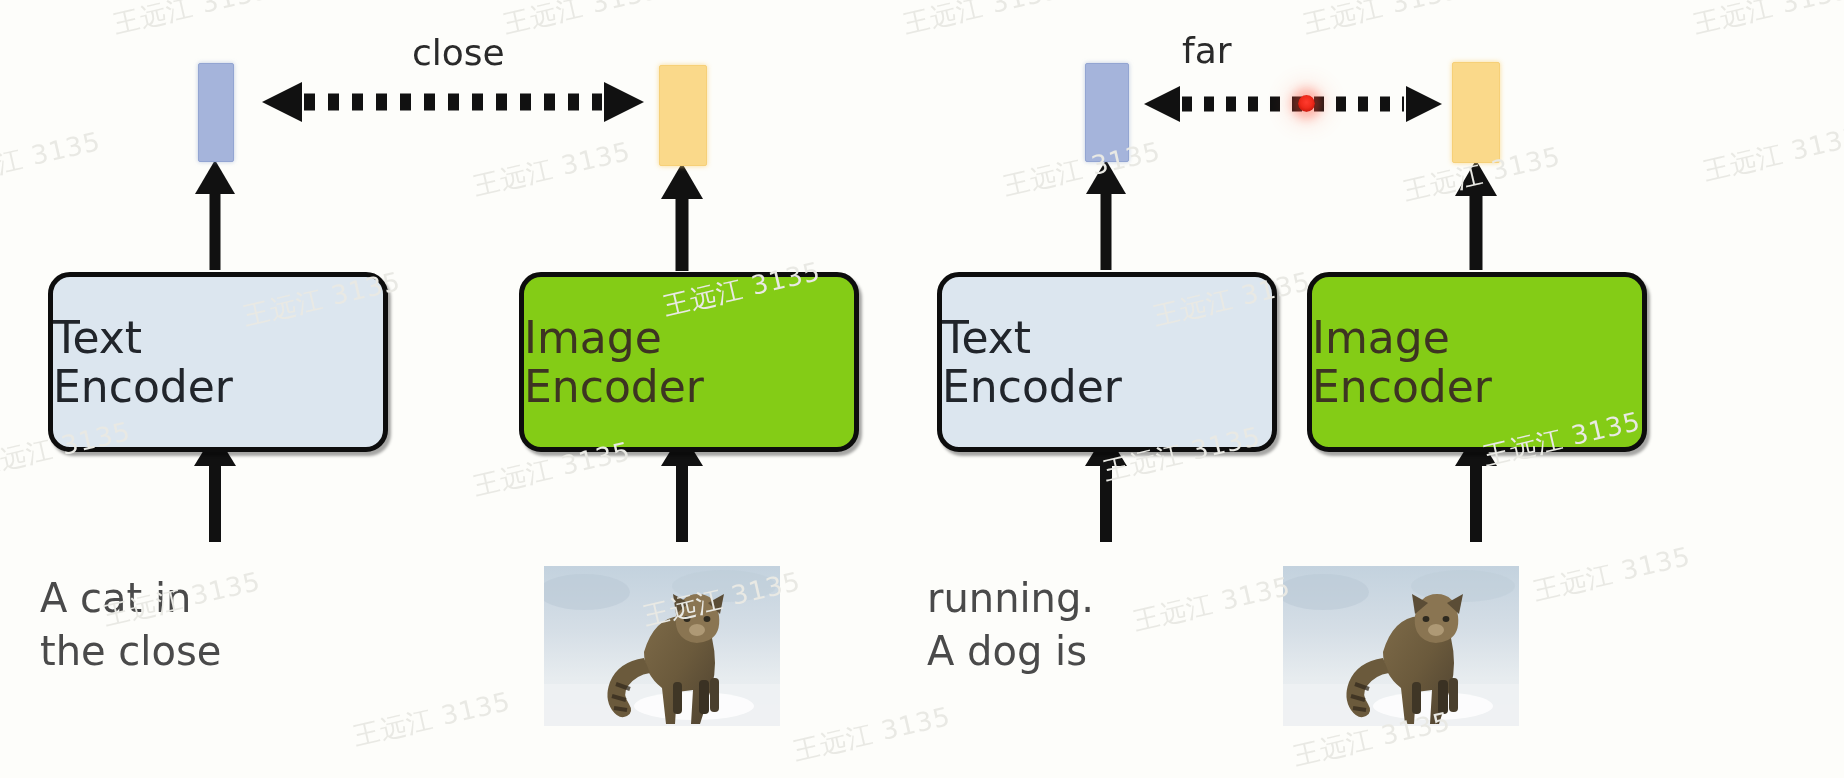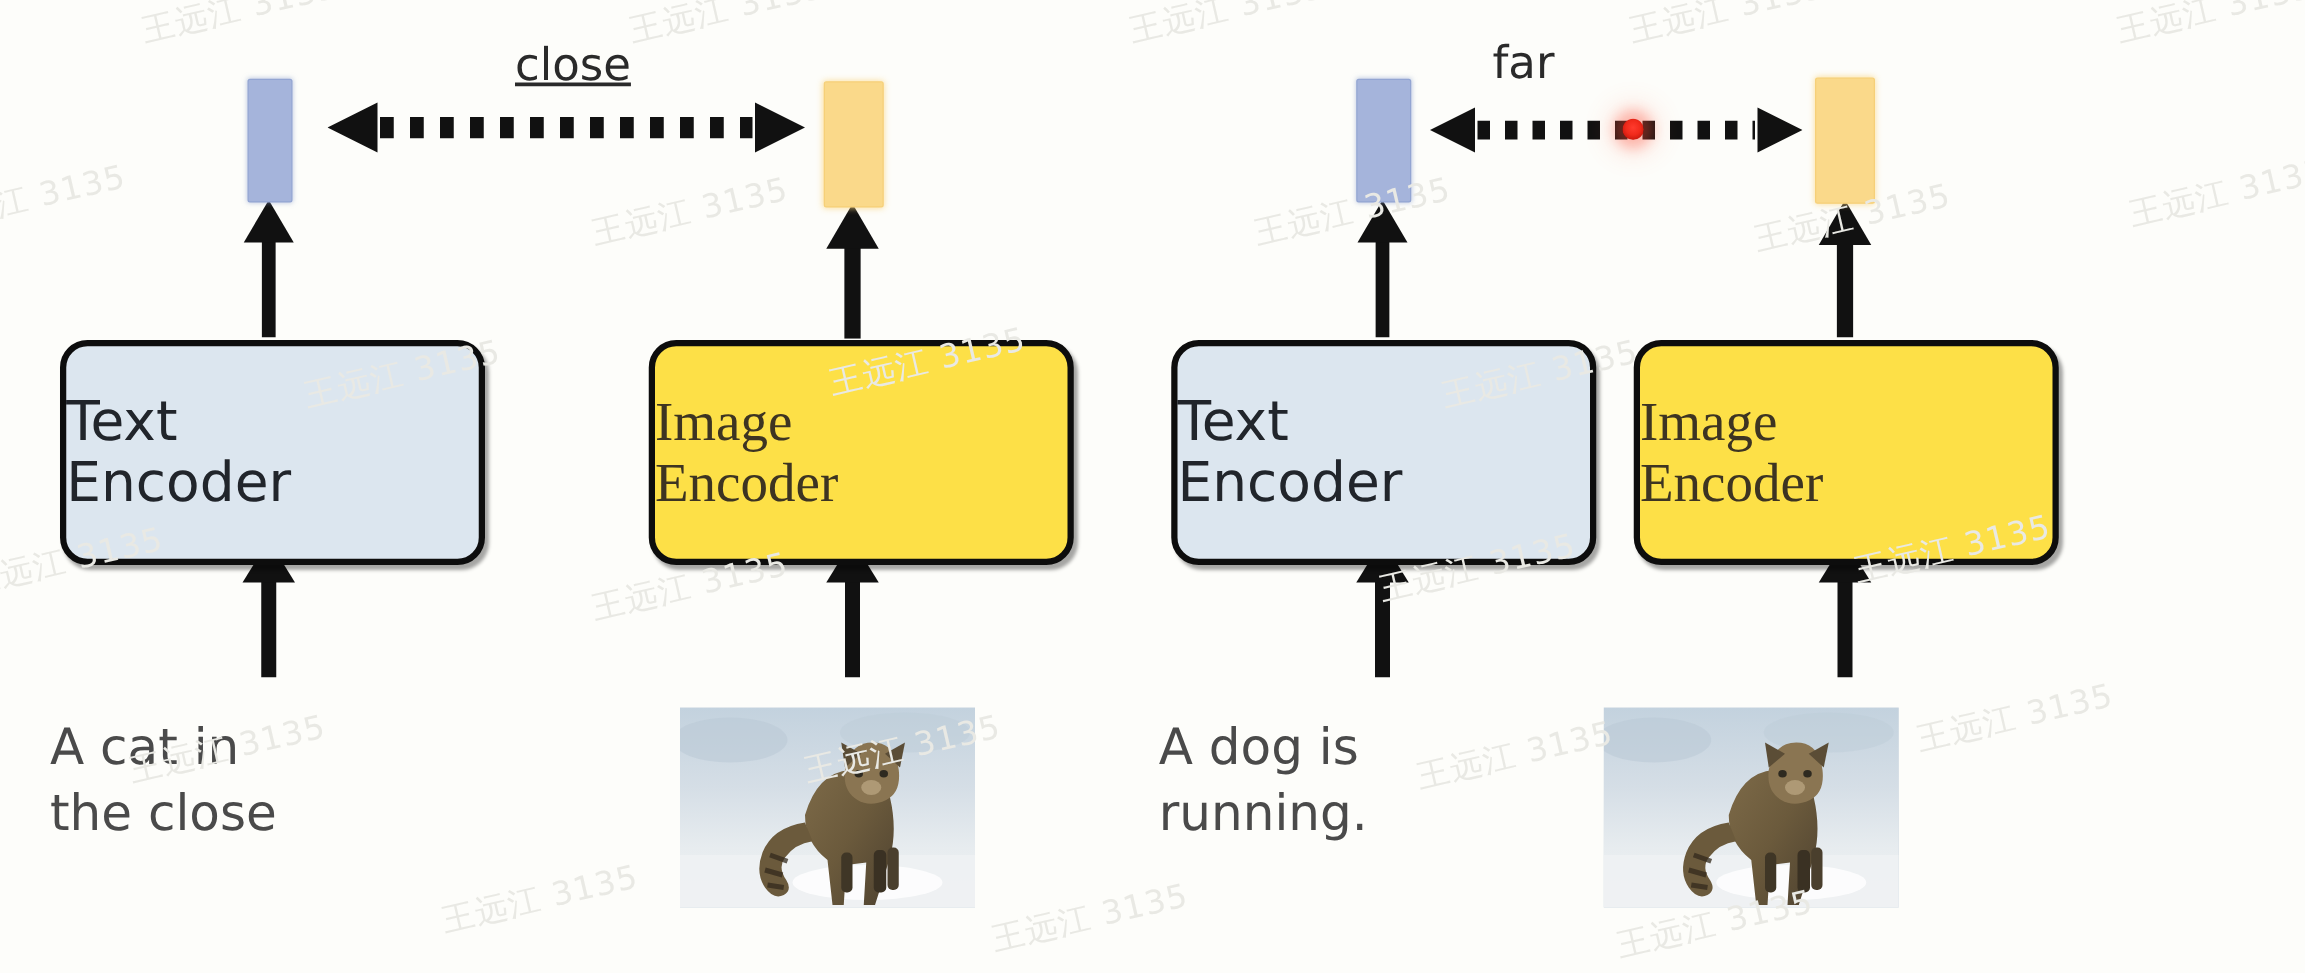"close" div.dist-label { text-decoration: underline -> none }
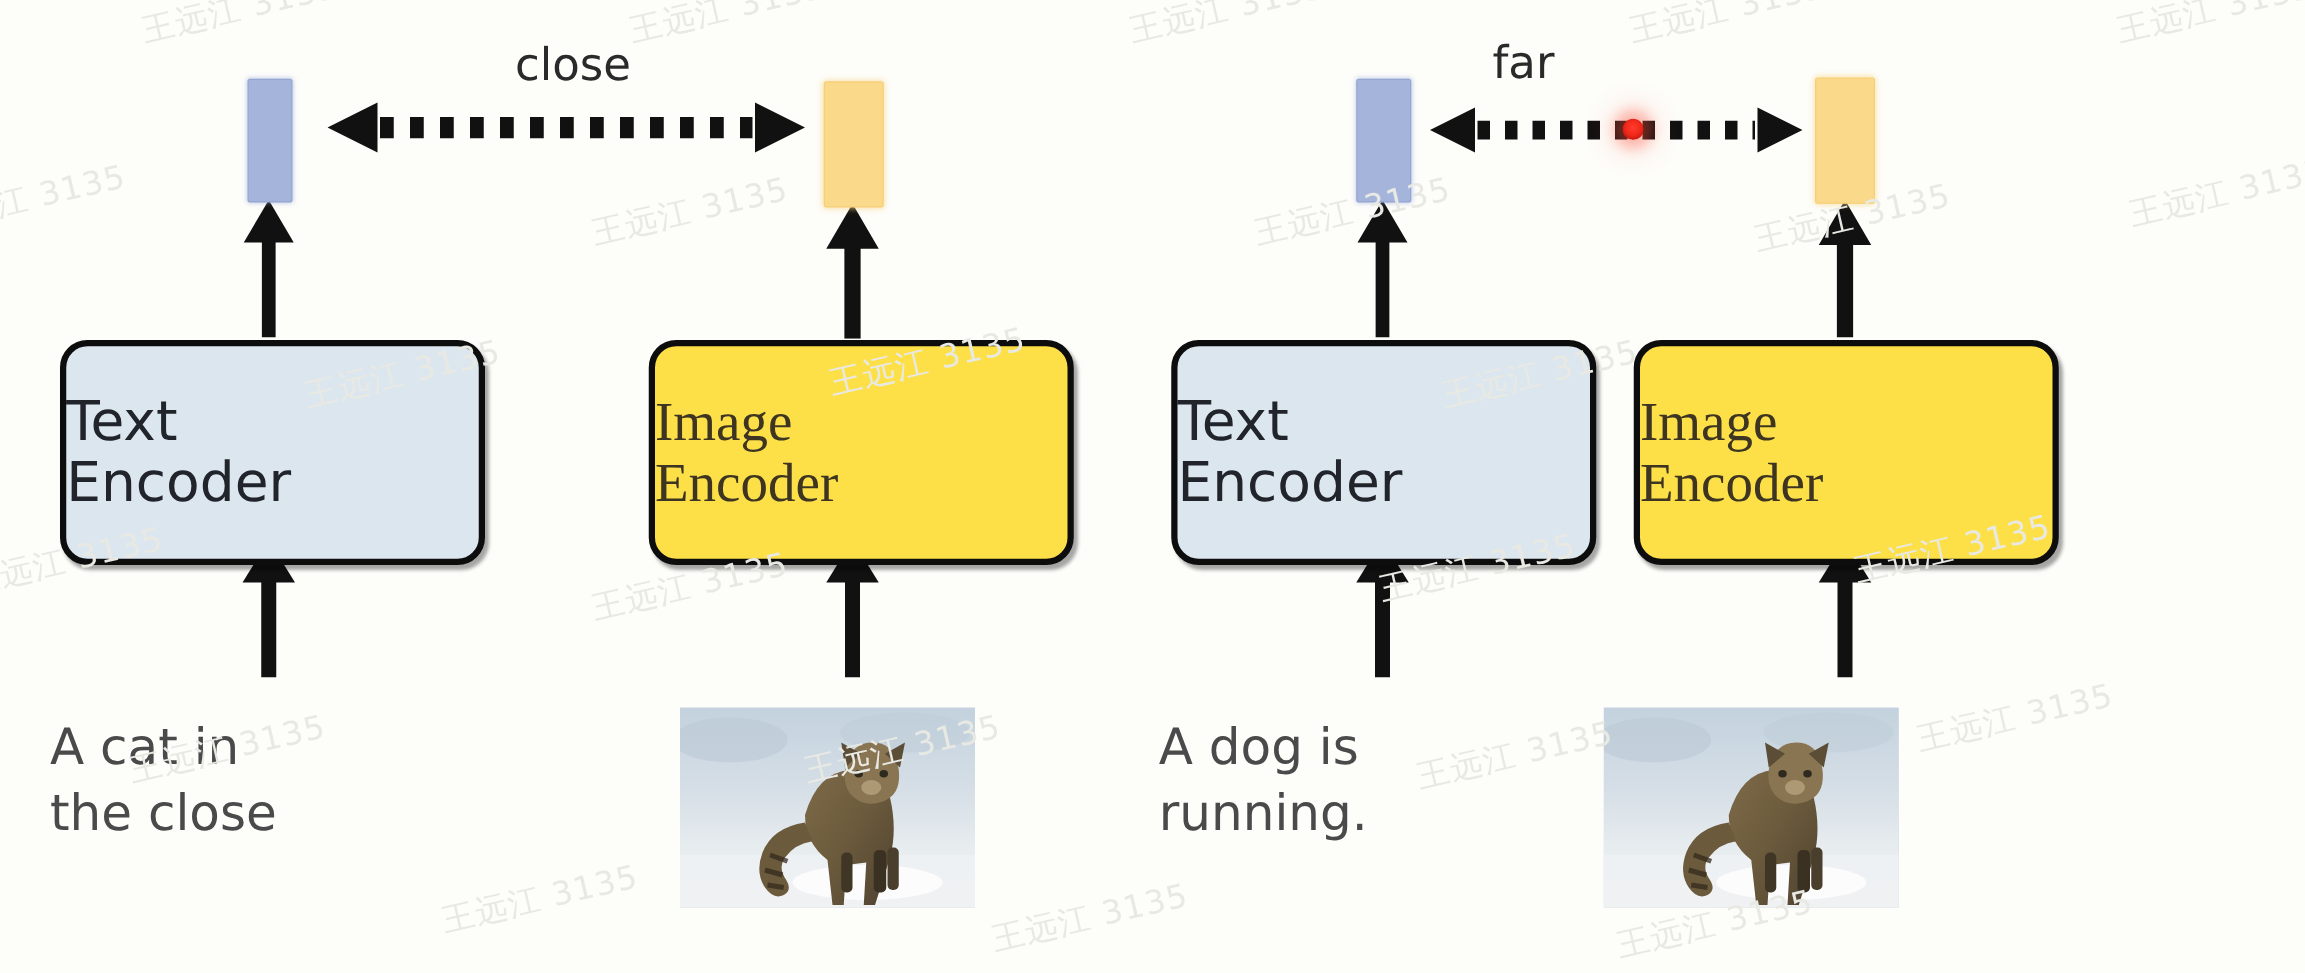"far" div.dist-label { left: 272px -> 260px }
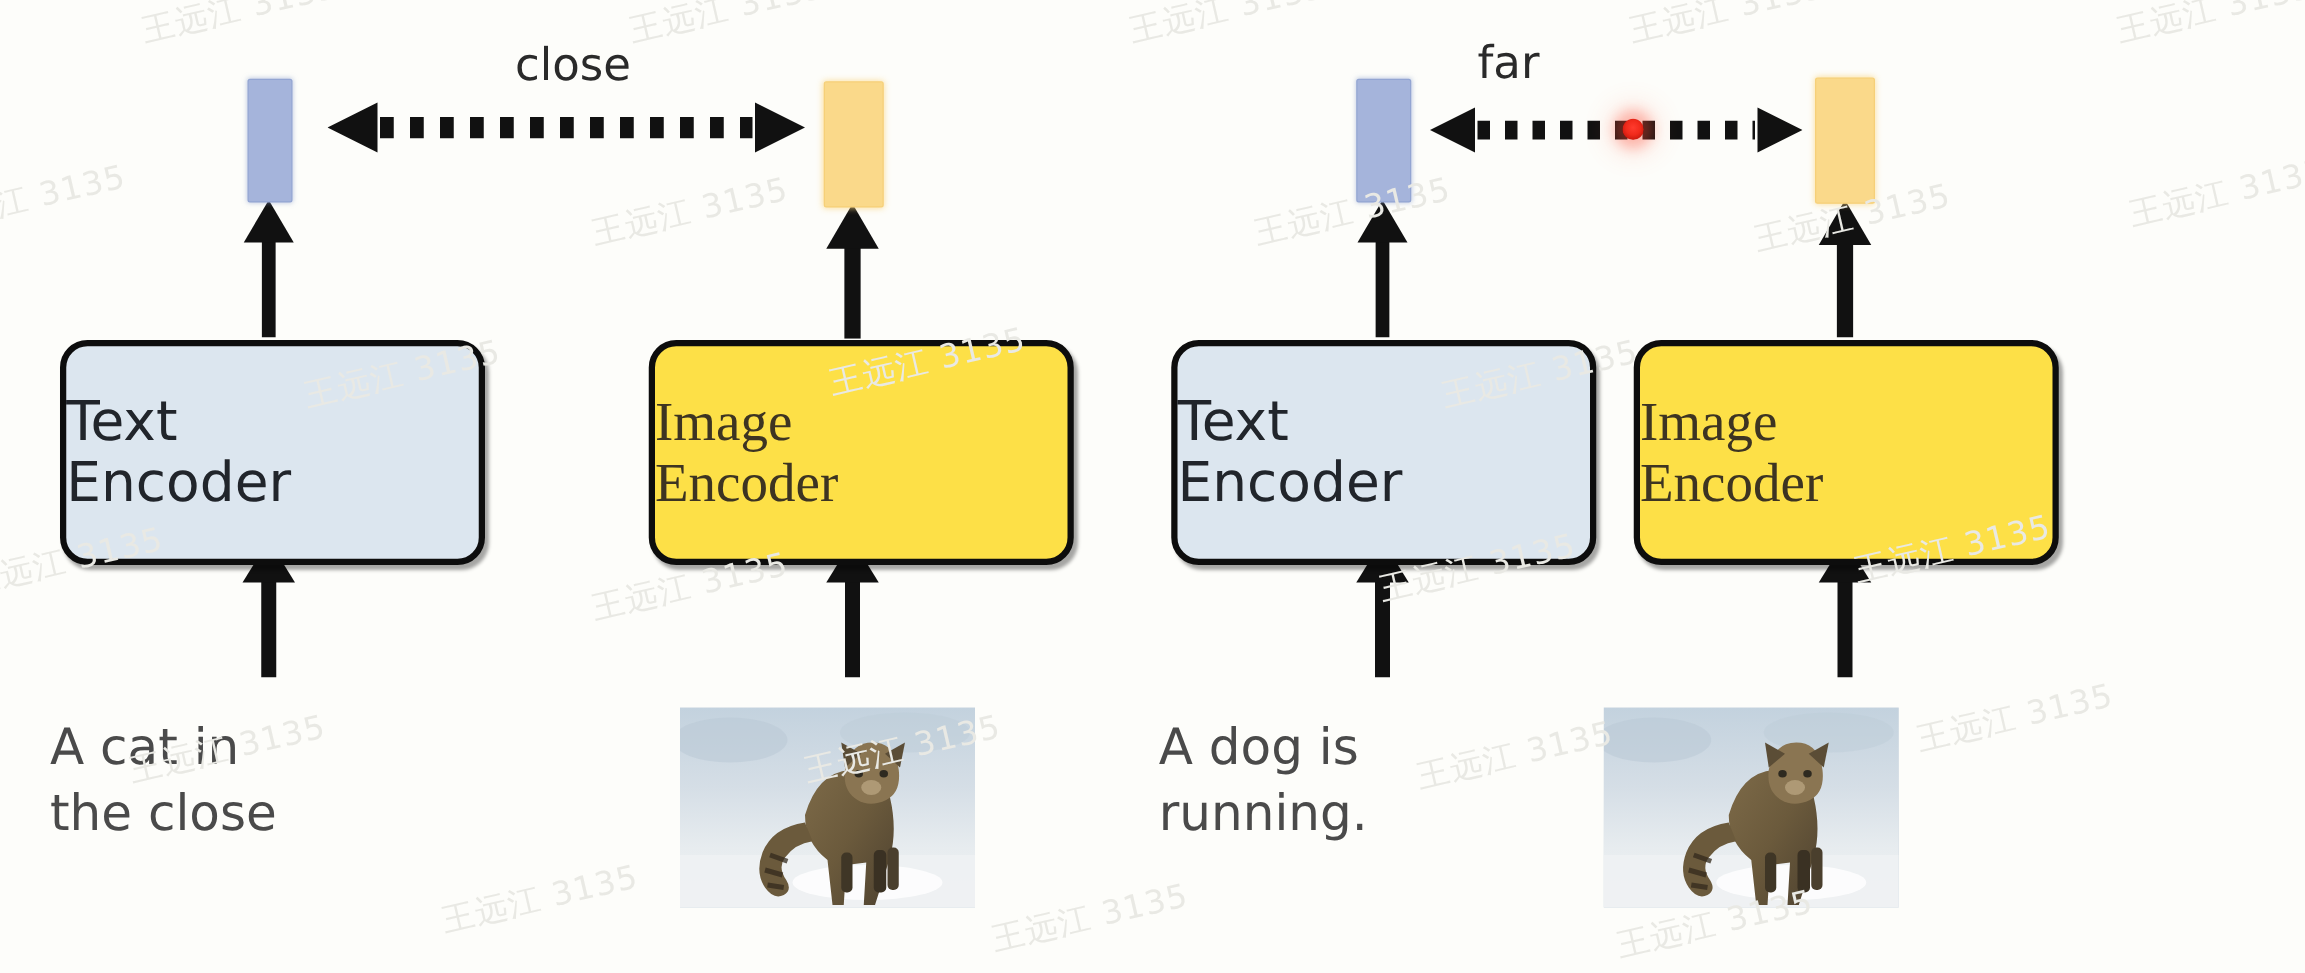"Image" .encoder.image-enc { background: #fde047 -> #84cc16; font-family: Liberation Serif, serif -> none }
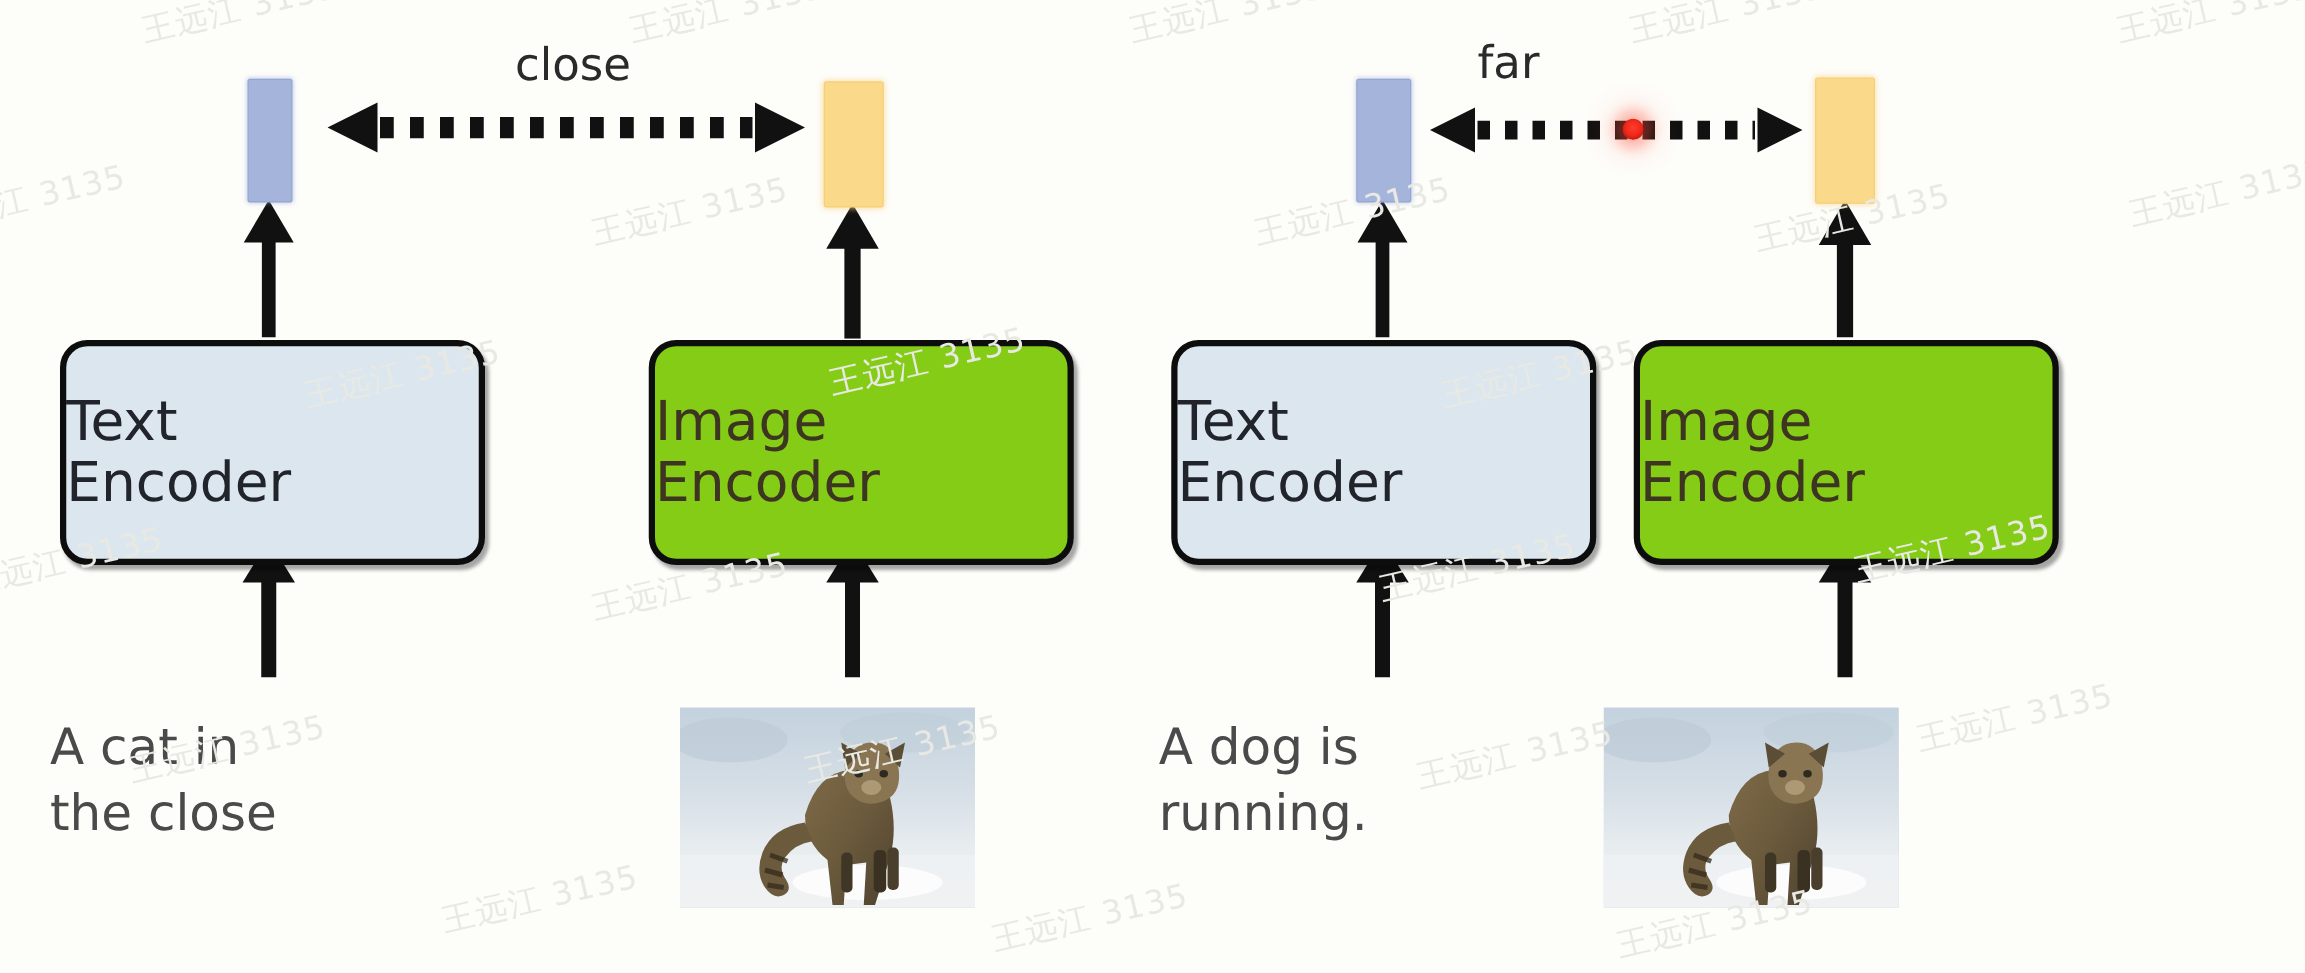"A dog is" div { order: before "running." -> after "running." }
